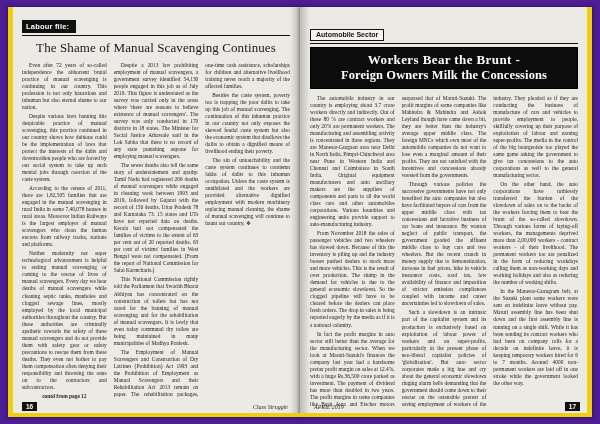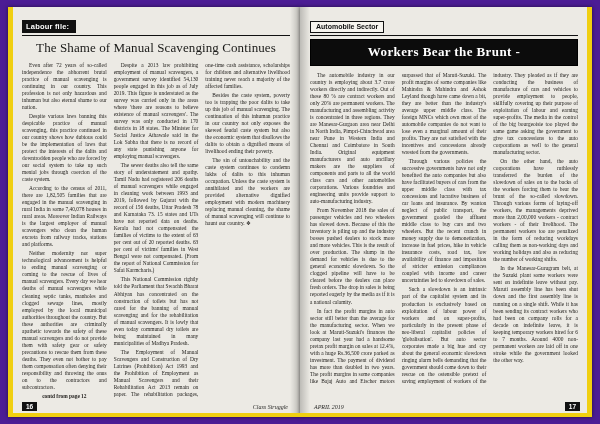"Workers Bear the Brunt -" .content.cr { padding: 8px 14px 18px 10px -> 16px 14px 18px 10px }
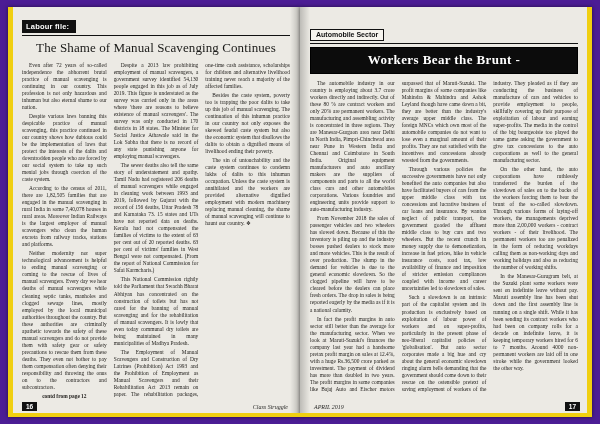"Foreign Owners Milk the Concessions" span.t2 { html: none -> <span>Foreign Owners Milk the Concessions</span> }
